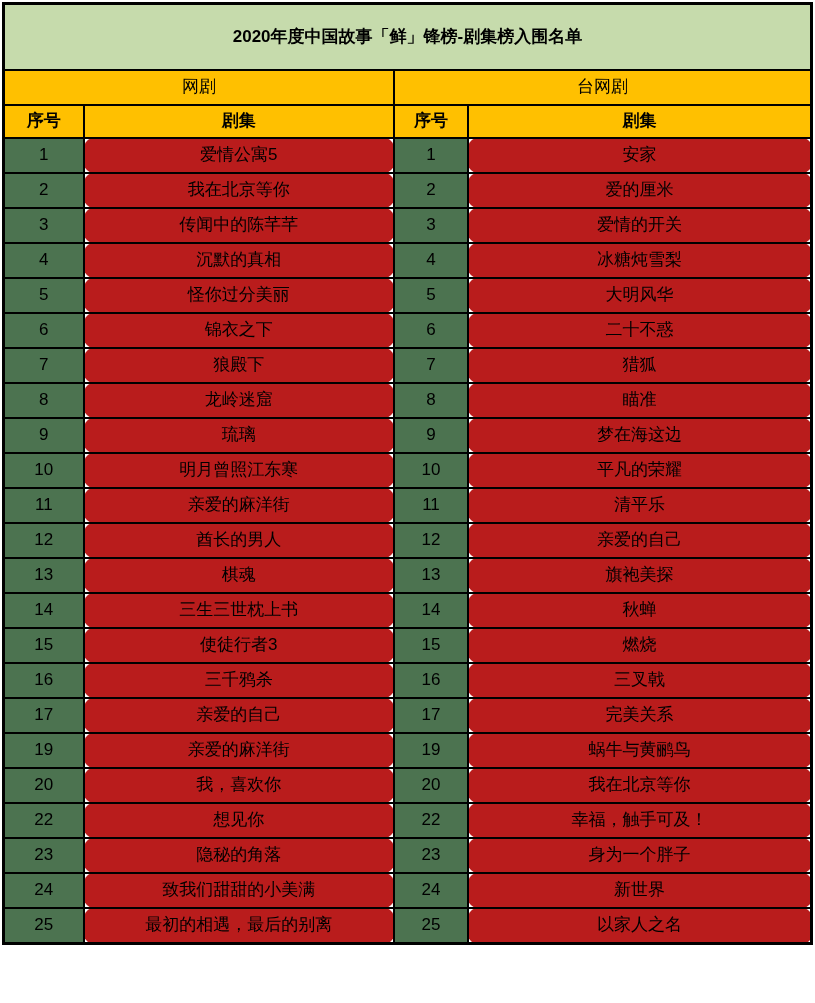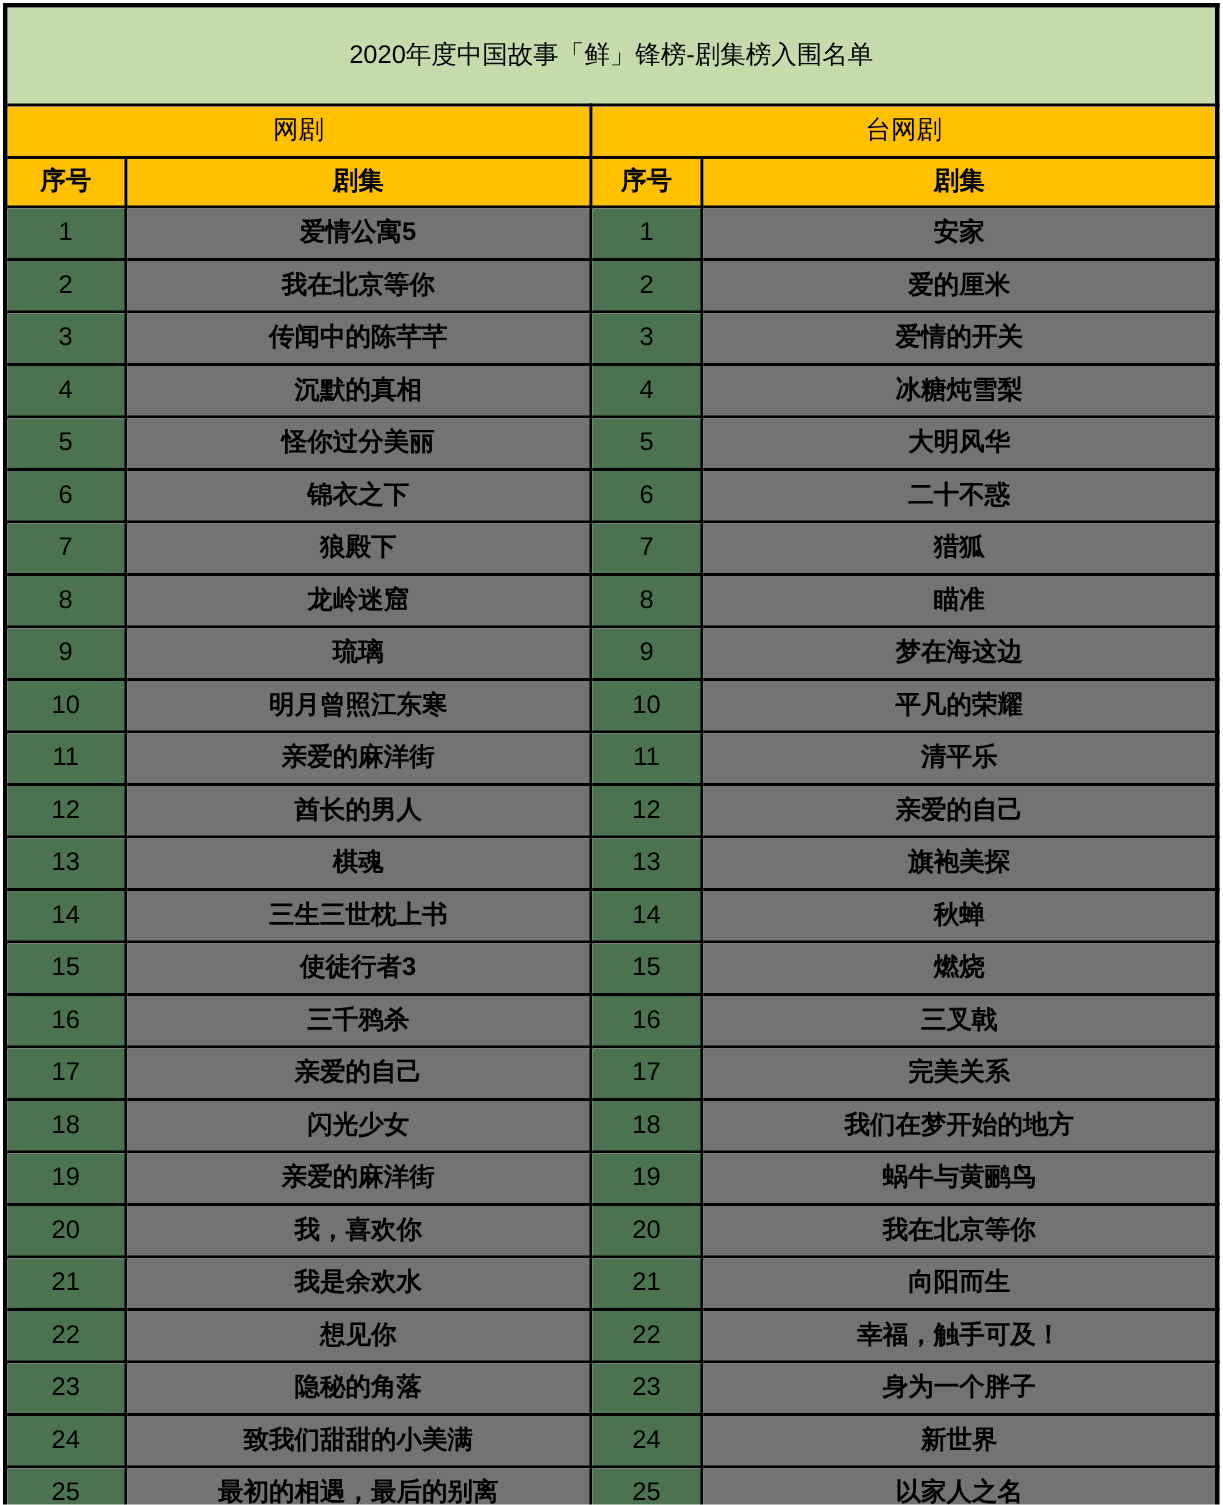"2020年度中国故事「鲜」锋榜-剧集榜入围名单" td.title-cell { font-weight: normal -> bold }
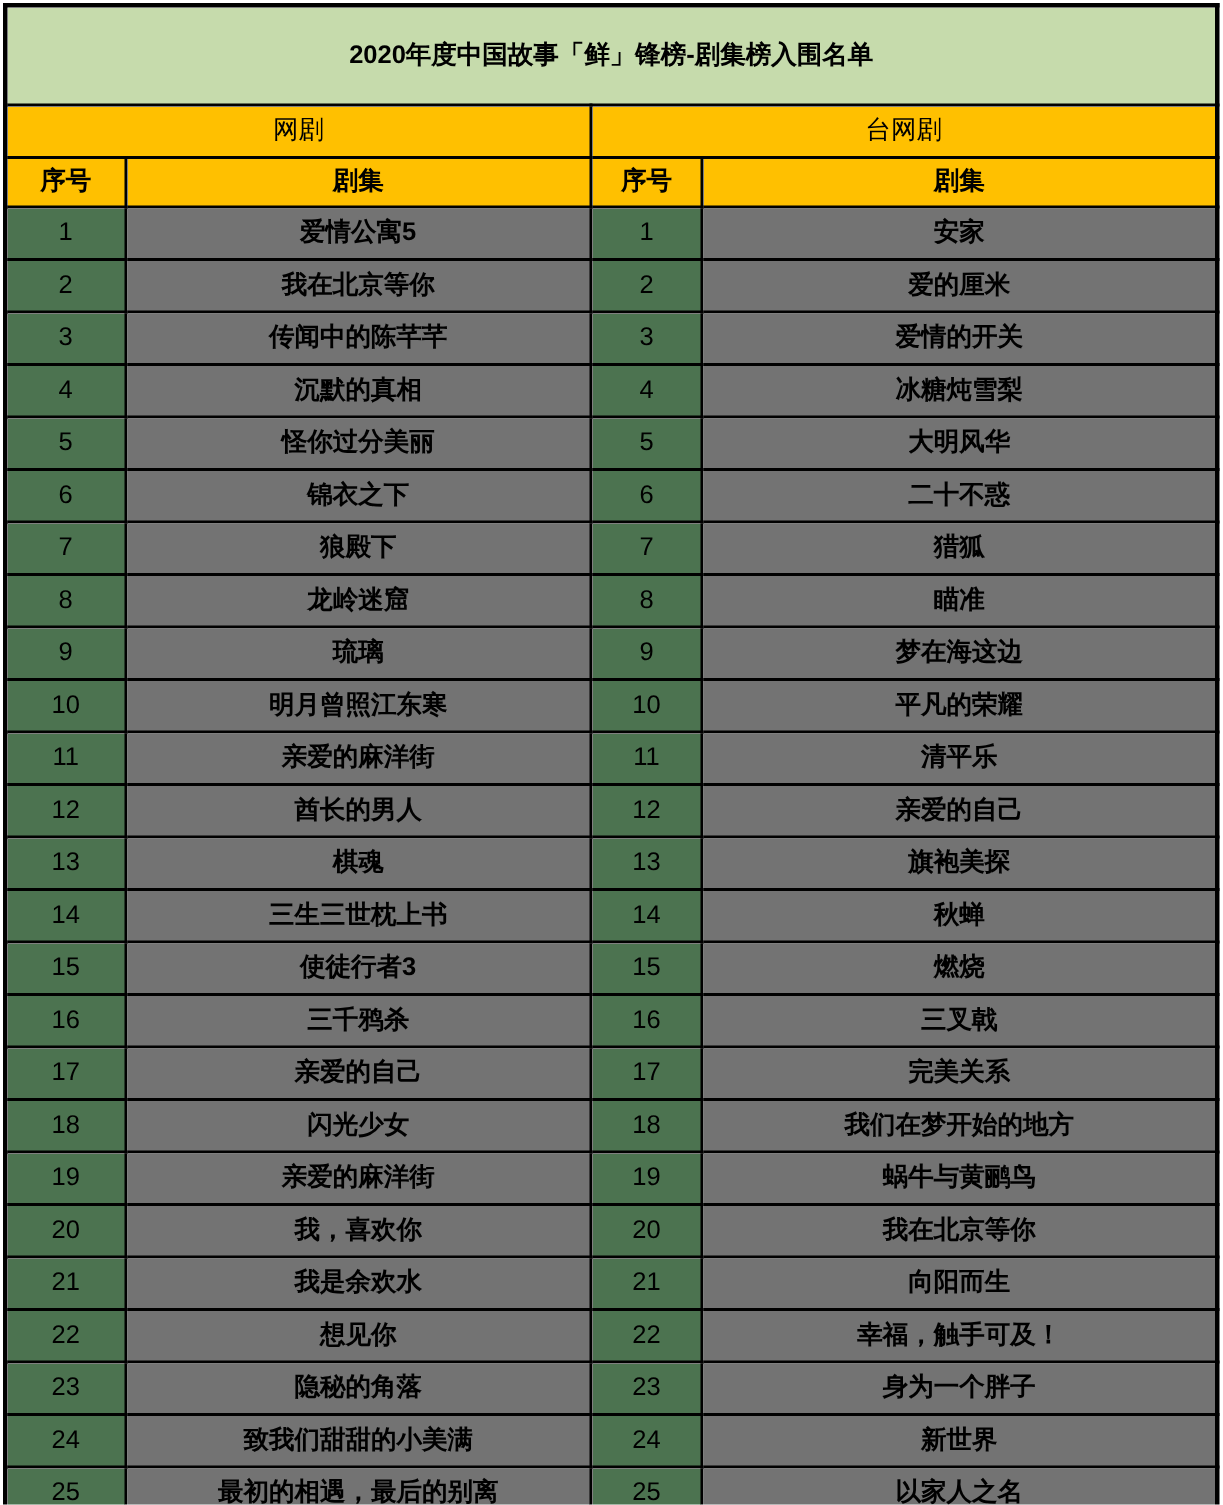"爱情公寓5" td.cell { background: #737373 -> #b91c1c; border-radius: none -> 10px; font-weight: bold -> normal }
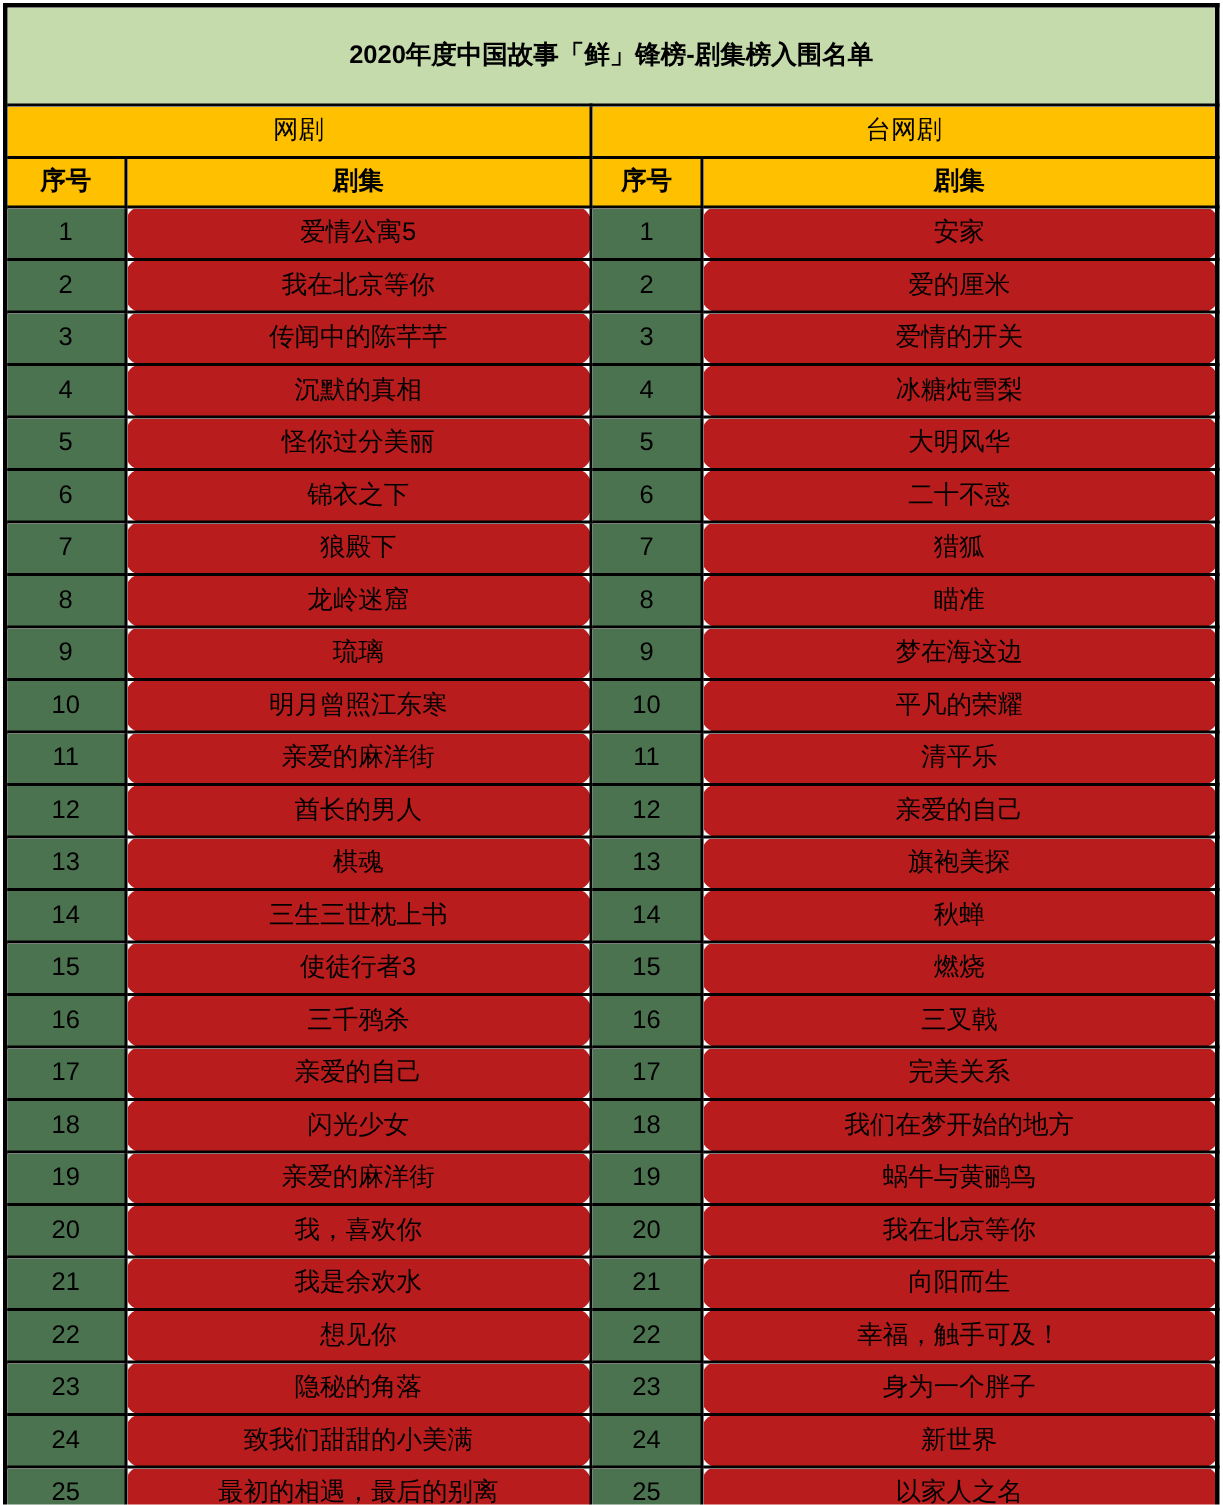"18" tr { html: <tr> <td>18</td> <td>闪光少女</td> <td>18</td> <td>我们在梦开始的地方</td> </tr> -> none }
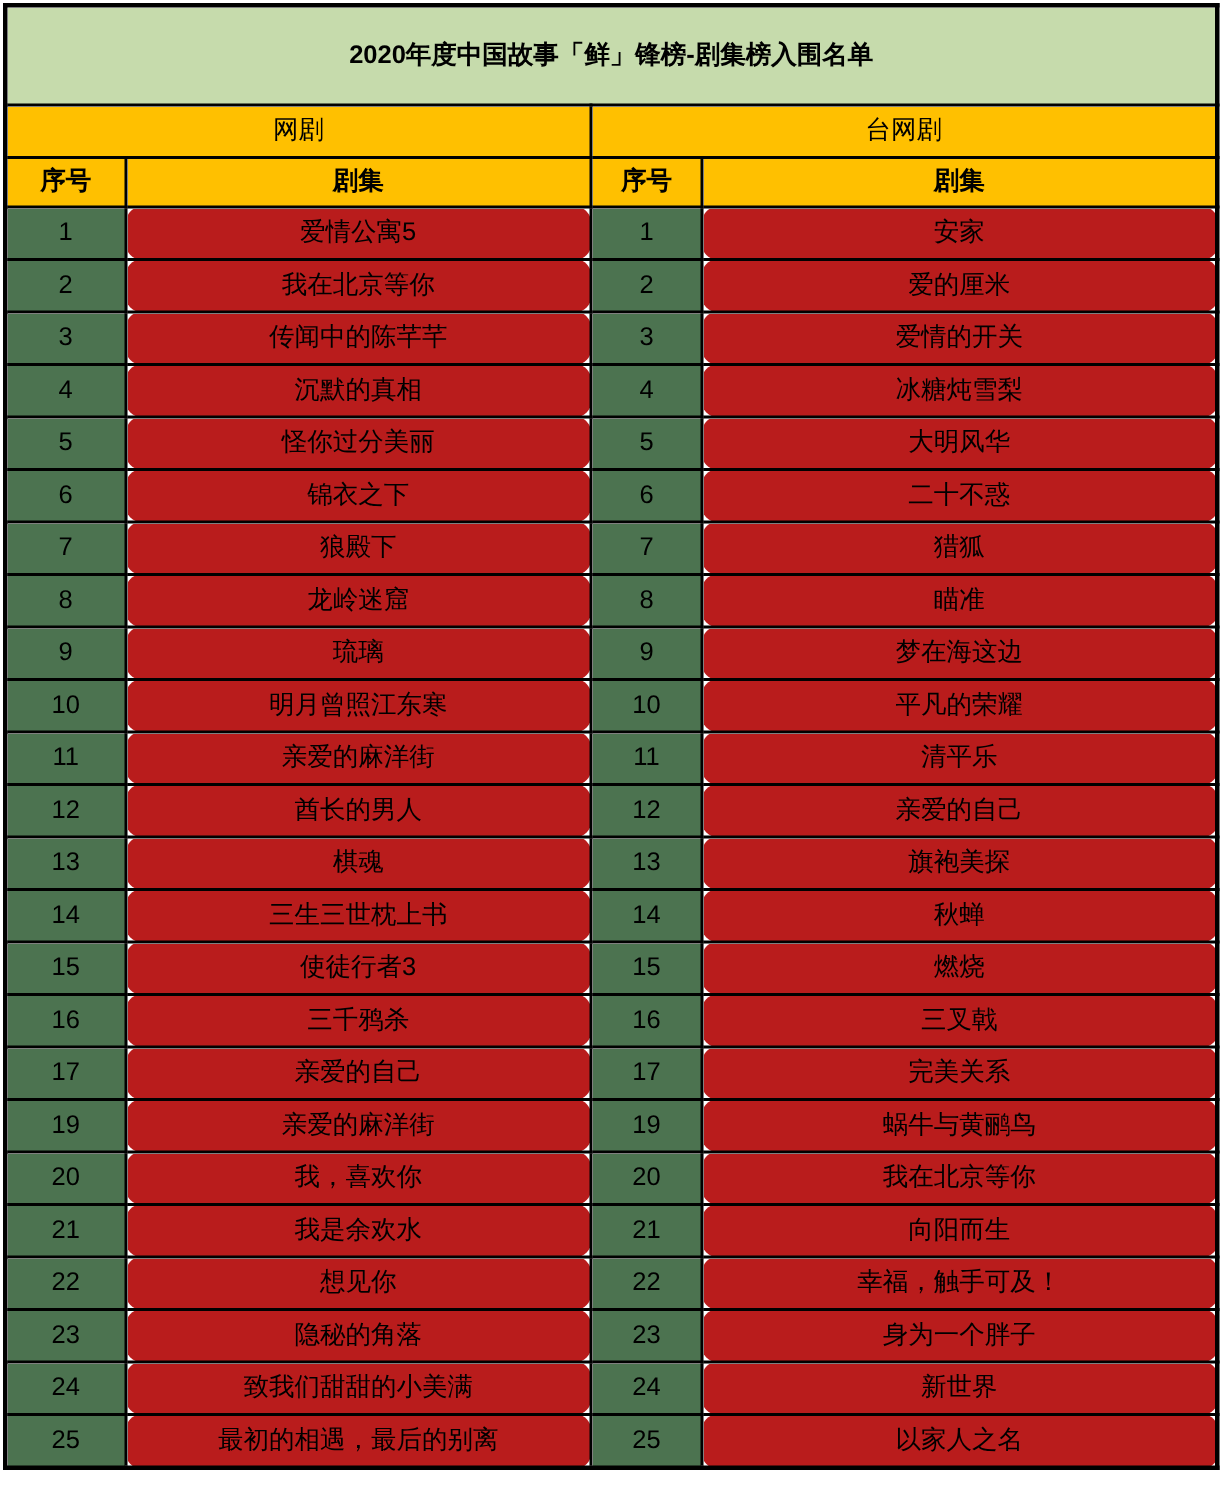"21" tr { html: <tr> <td>21</td> <td>我是余欢水</td> <td>21</td> <td>向阳而生</td> </tr> -> none }
